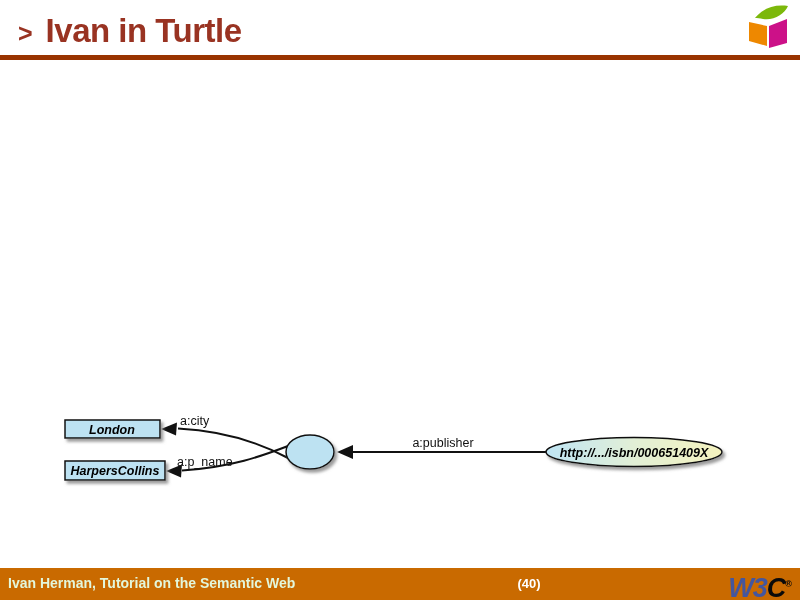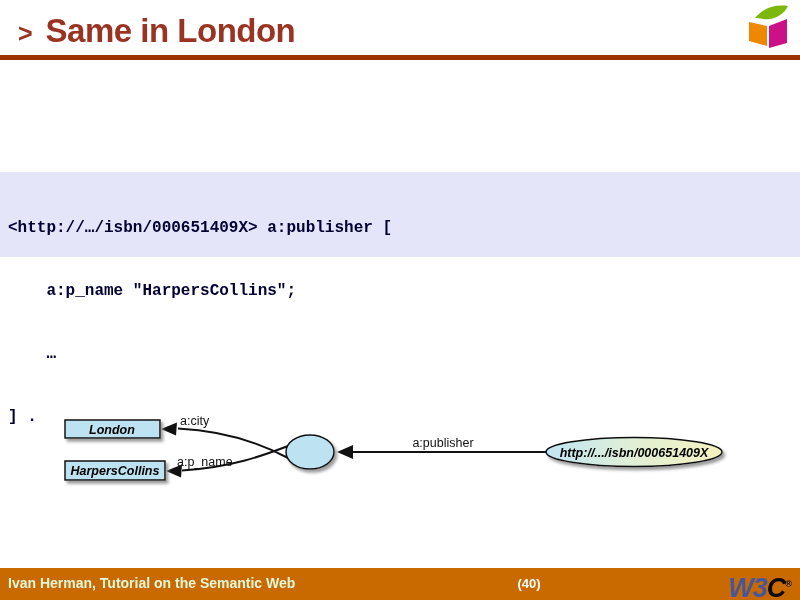"Same in London" span.page-title { text: Same in London -> Ivan in Turtle }
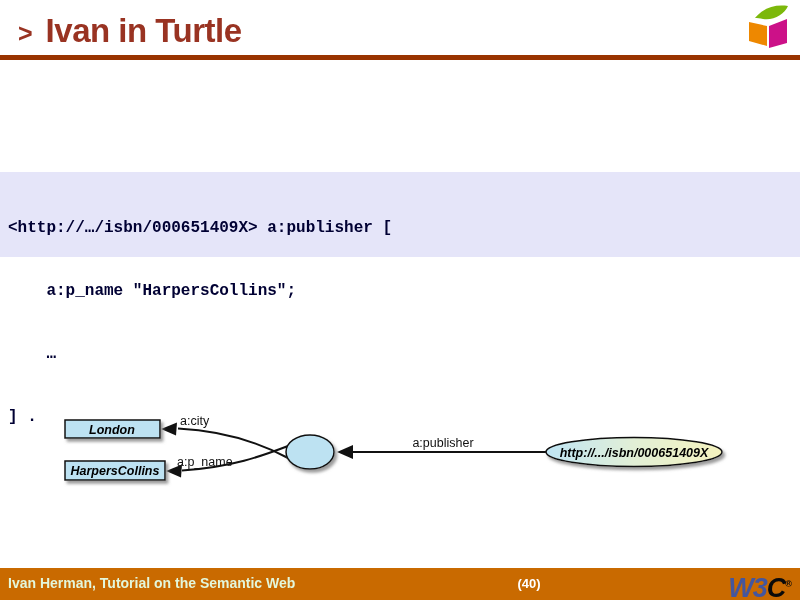"<http://…/isbn/000651409X> a:publisher [" div.code-block { html: <div> <div>&lt;http://…/isbn/000651409X&gt; a:publisher [</div> <div> a:p_name "HarpersCollins";</div> <div> …</div> <div>] .</div> </div> -> none }
